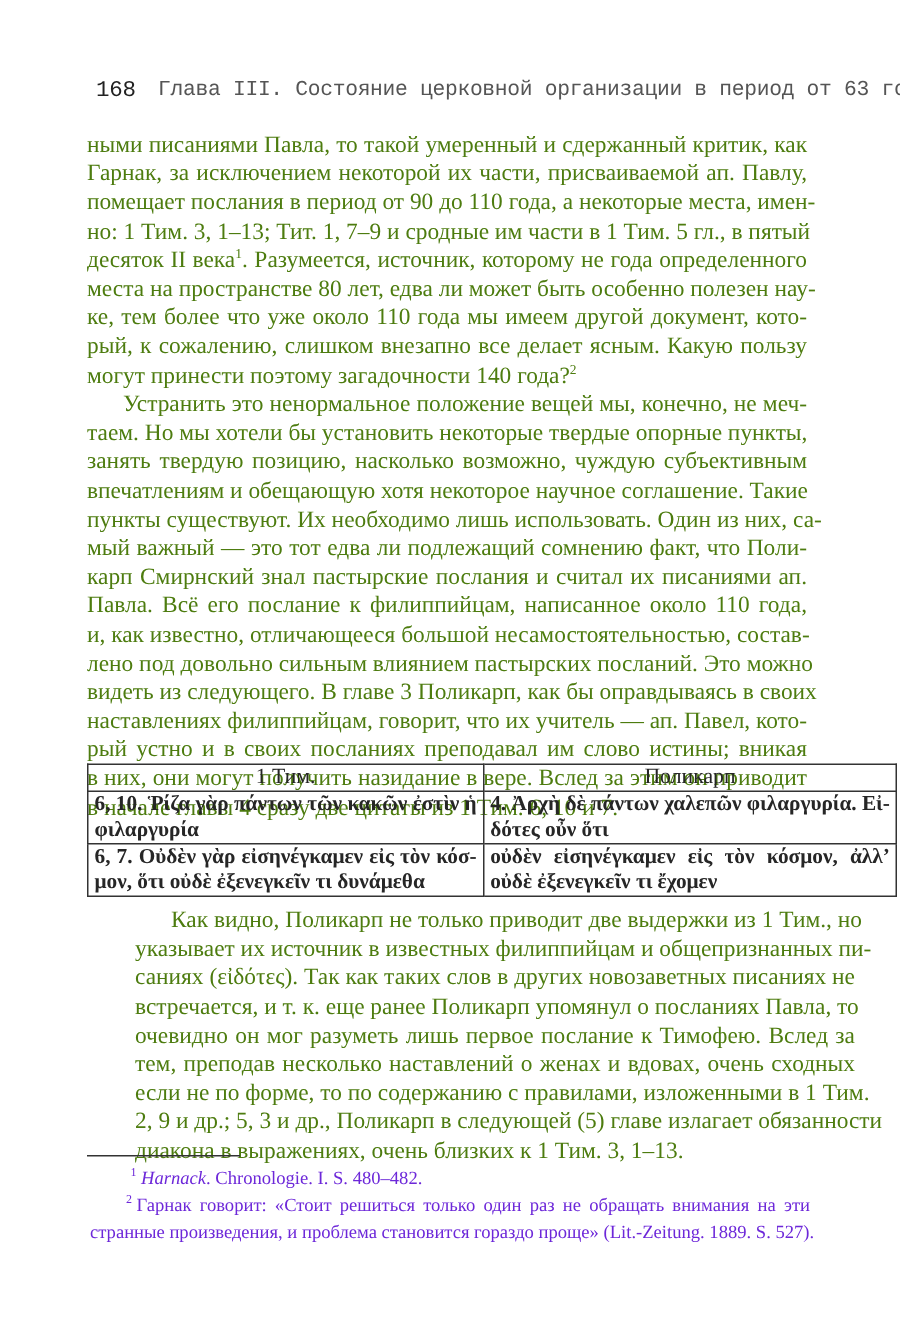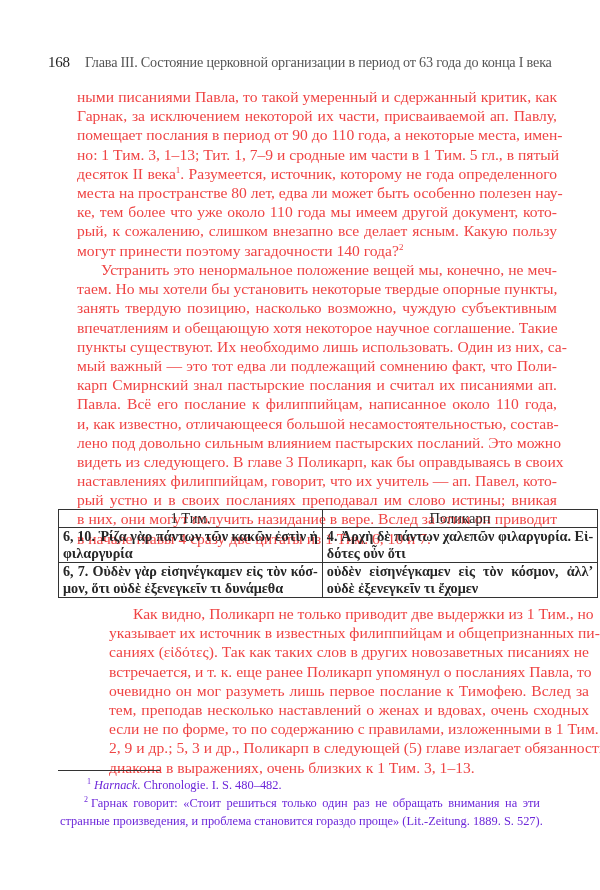"168" .running-head { align-items: flex-end -> center; font-family: Liberation Serif, serif -> Liberation Mono, monospace; left: 48px -> 64px }
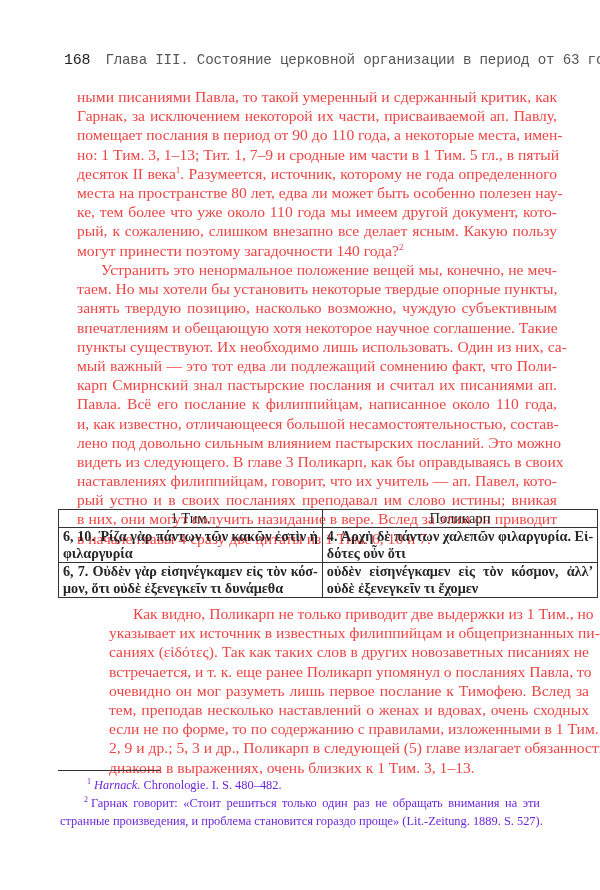"ными писаниями Павла, то такой" .text { color: #ef4444 -> #4d7c0f; left: 77px -> 58px }
